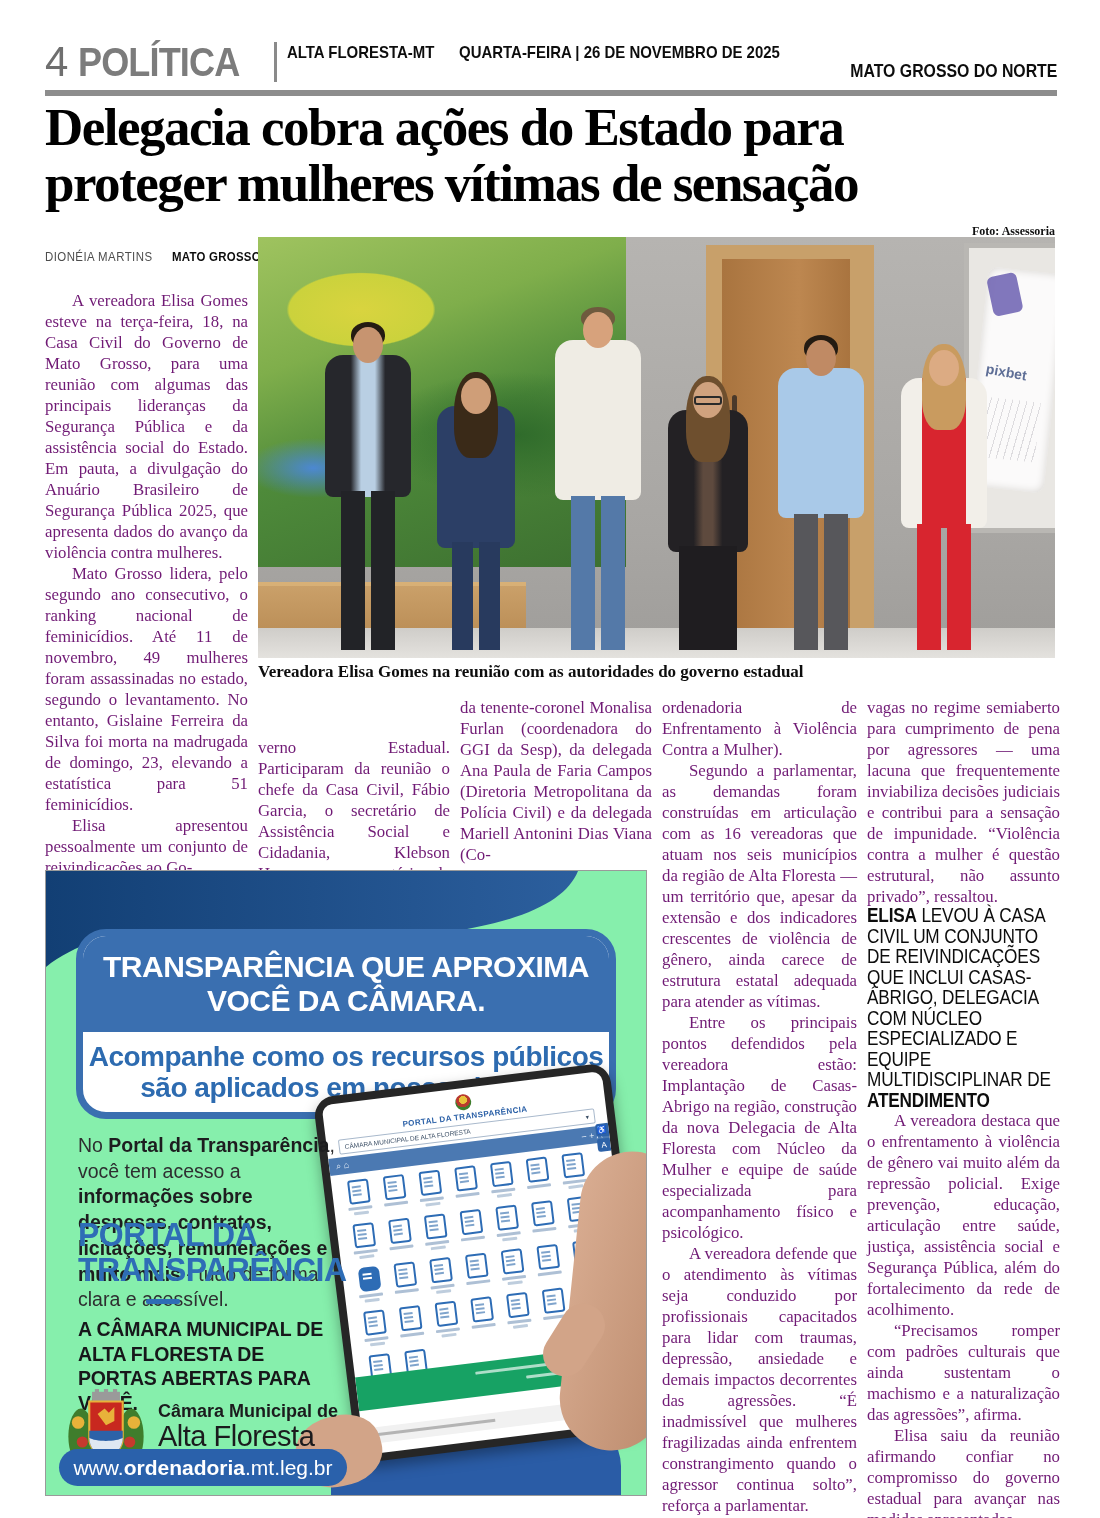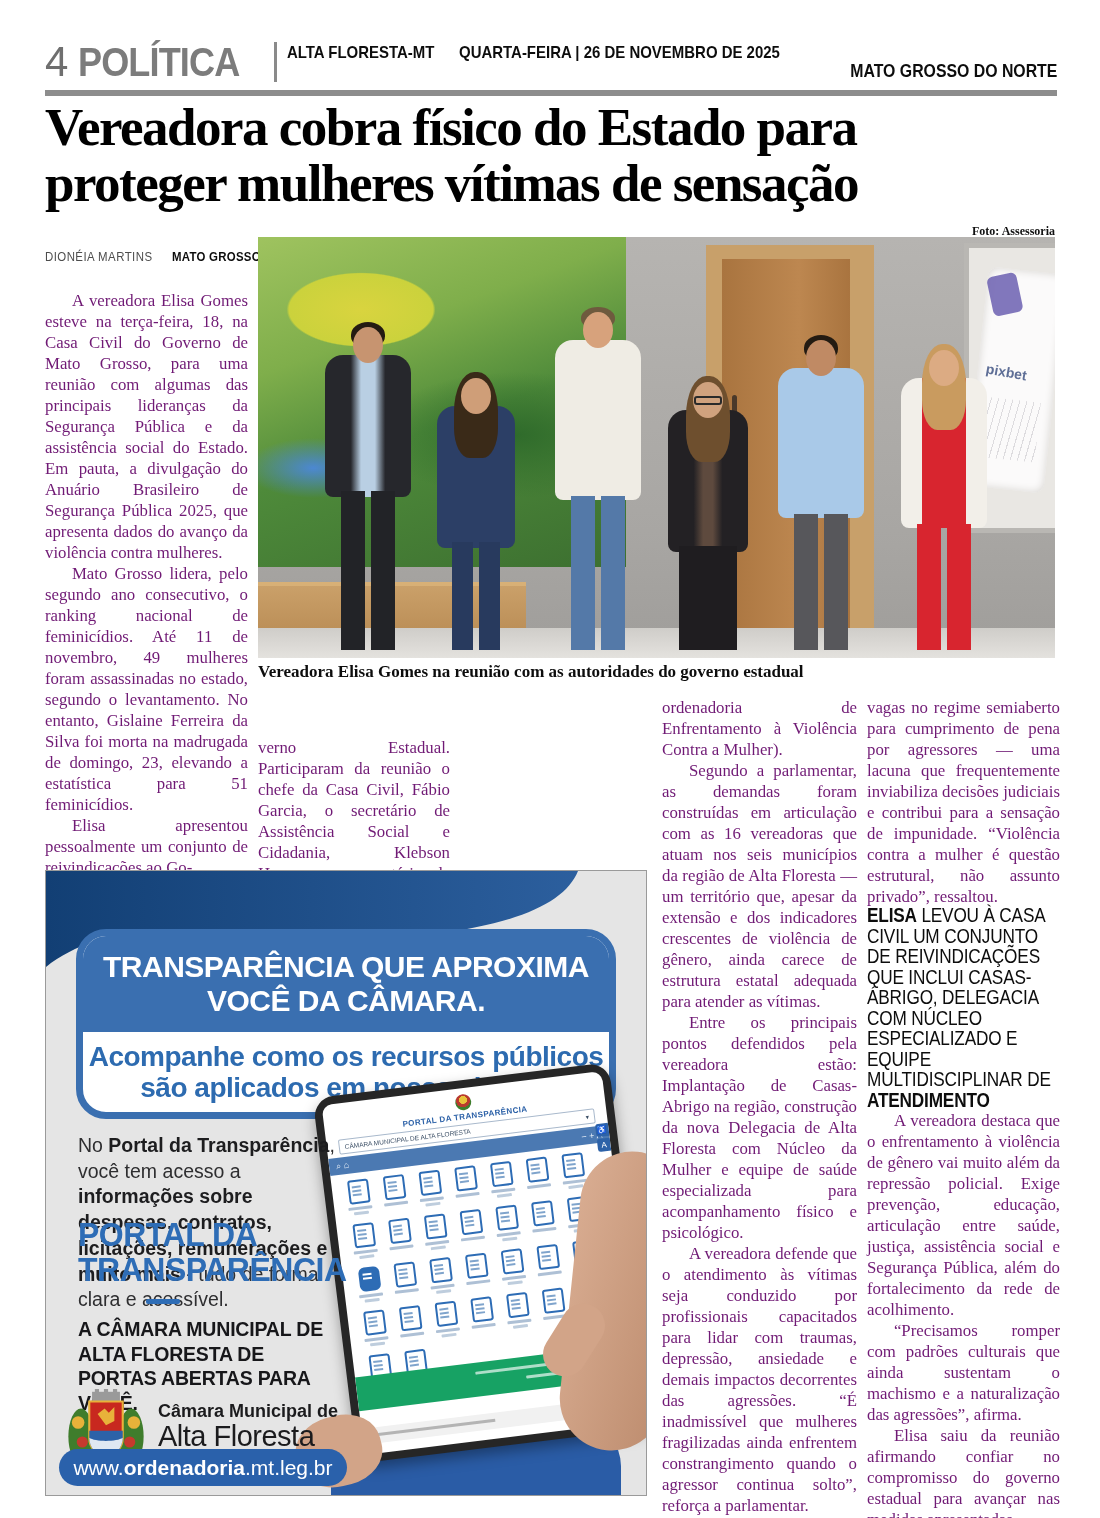"Vereadora cobra físico do Estado" div { text: Vereadora cobra físico -> Delegacia cobra ações }
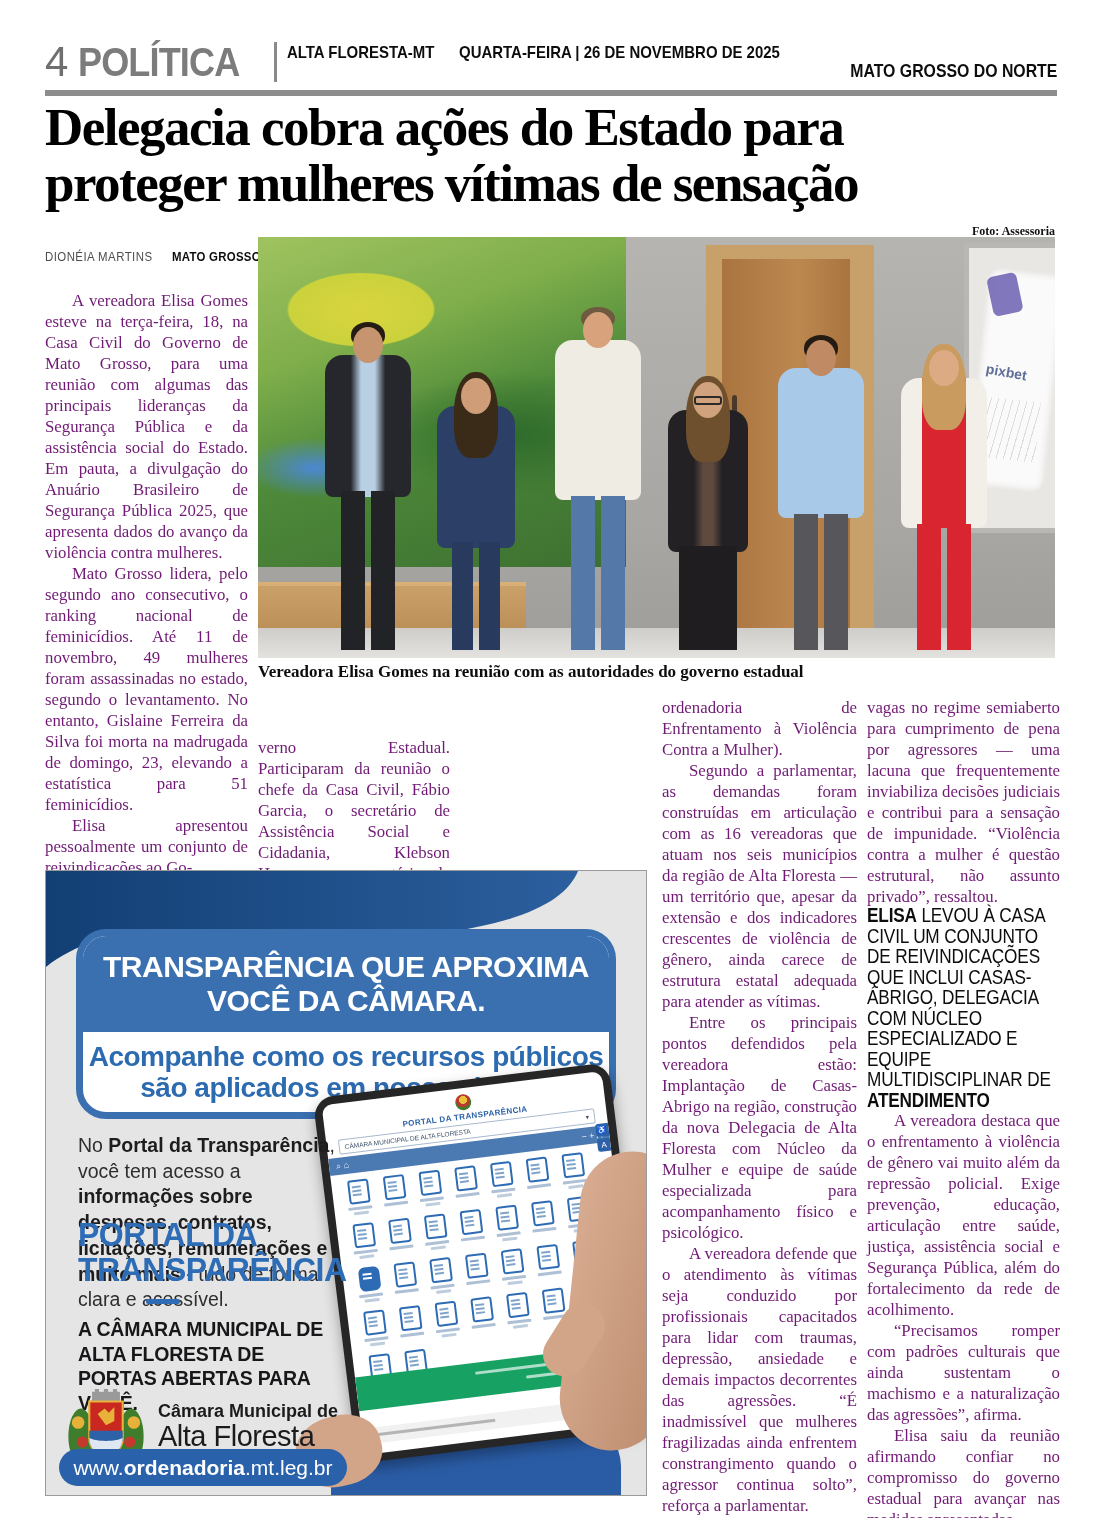"da tenente-coronel Monalisa Furlan" div.abs { html: none -> <div> <p>da tenente-coronel Monalisa Furlan (coordenadora do GGI da Sesp), da delegada Ana Paula de Faria Campos (Diretoria Metropolitana da Polícia Civil) e da delegada Mariell Antonini Dias Viana (Co-</p> </div> }
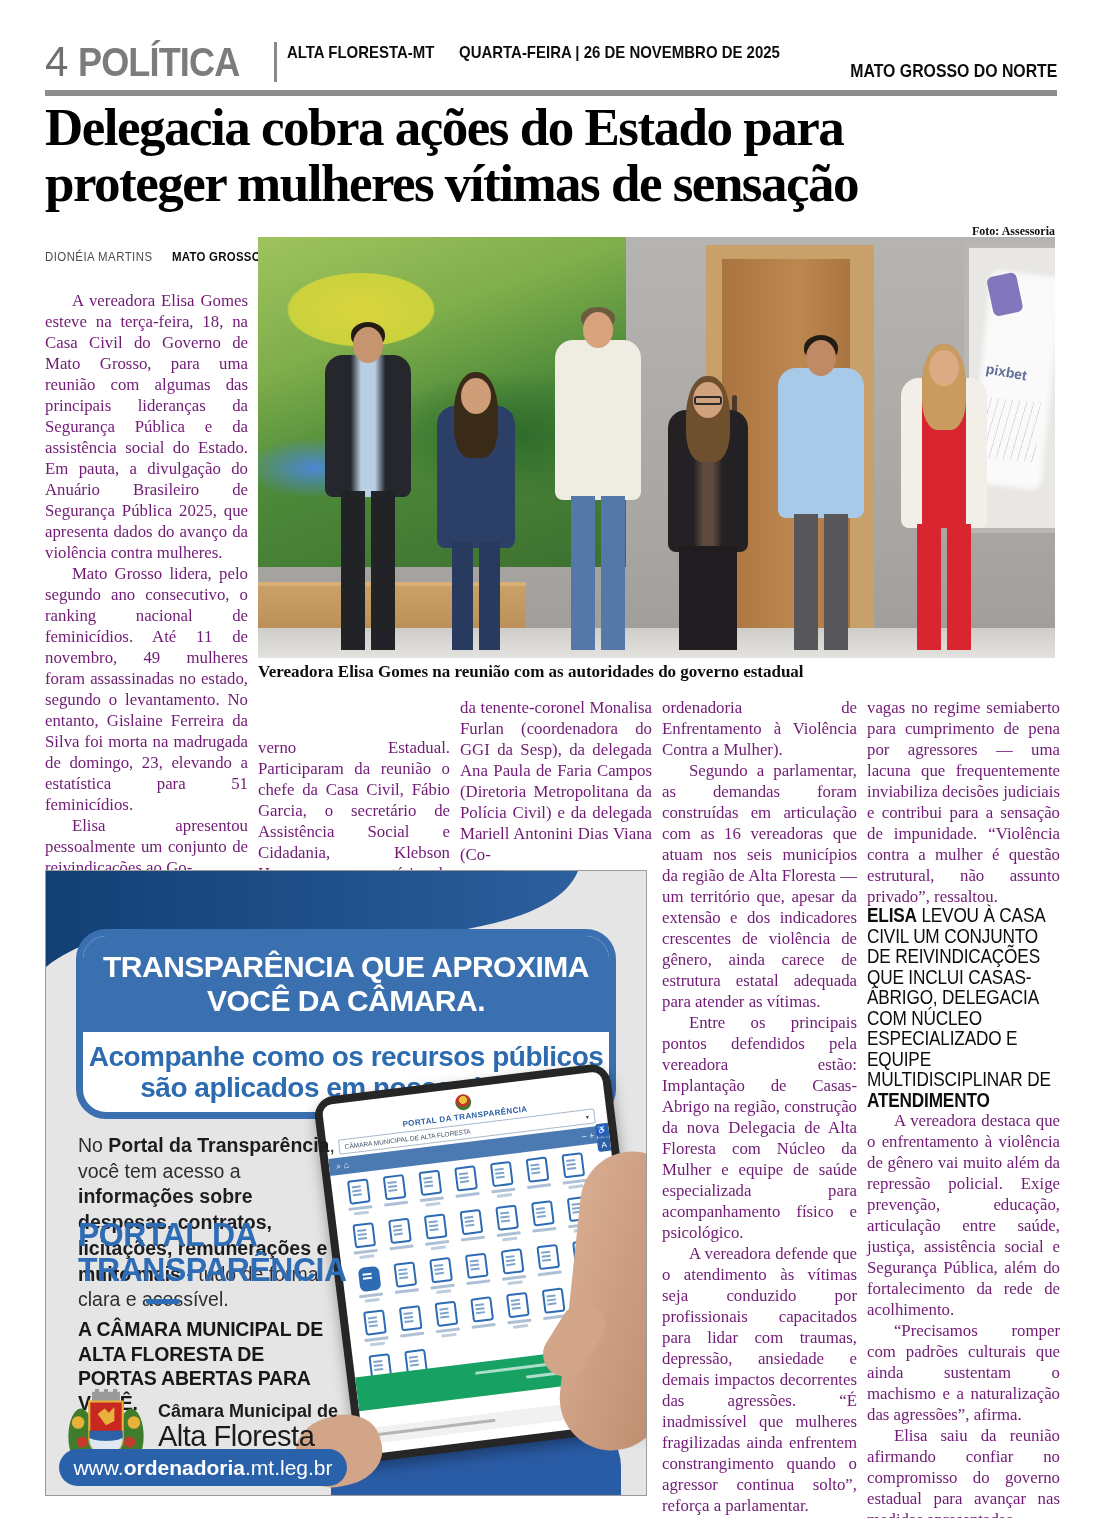"TRANSPARÊNCIA QUE APROXIMA VOCÊ DA" .ad { background: #e5e5e5 -> #86efac }
